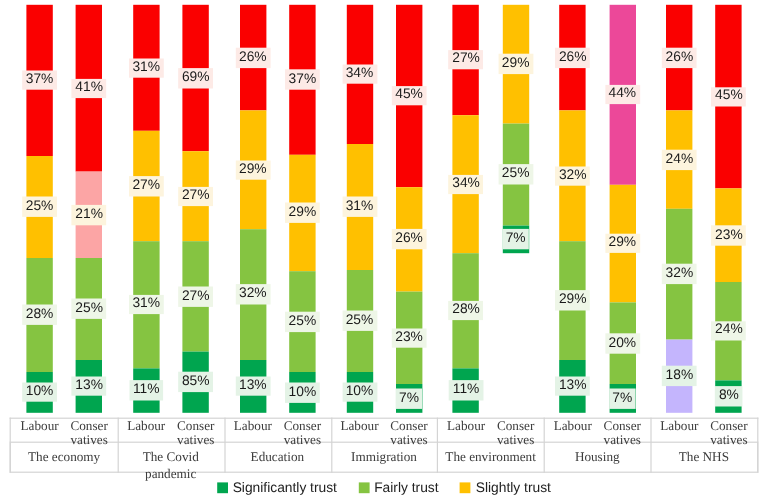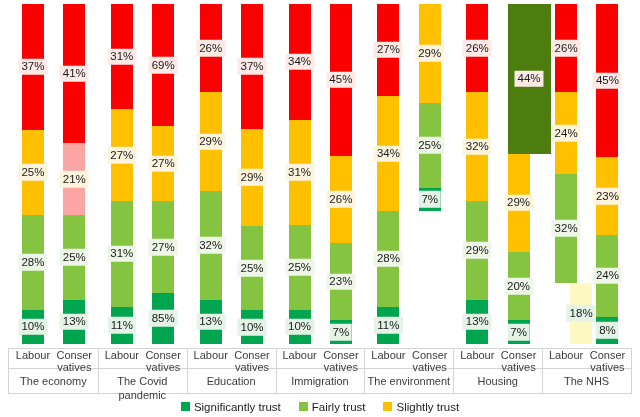"44%" div.seg { background: #4d7c0f -> #ec4899; padding-left: 21px -> none }
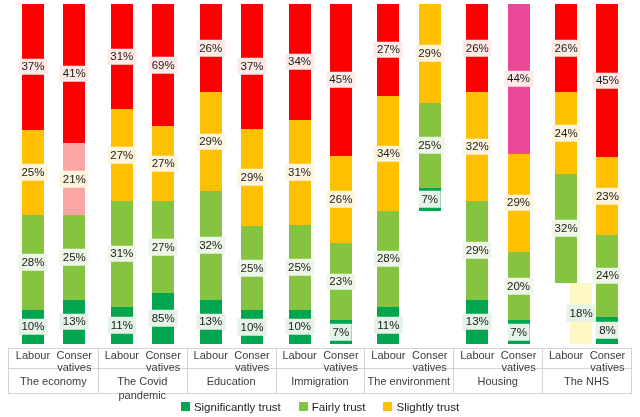"18%" div.seg { background: #fef9c3 -> #c4b5fd; margin-left: 15px -> none }
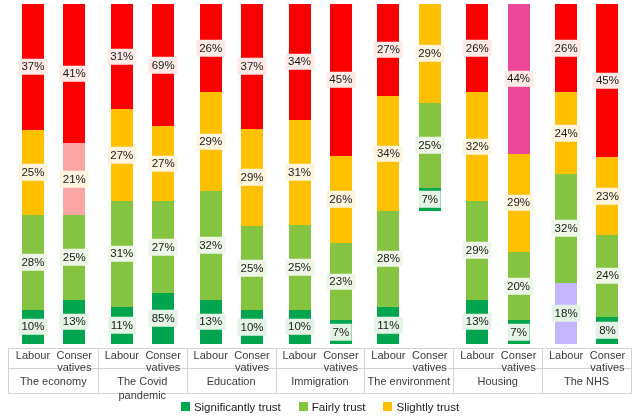"Labour" .axis-group { font-family: none -> Liberation Serif, serif }
